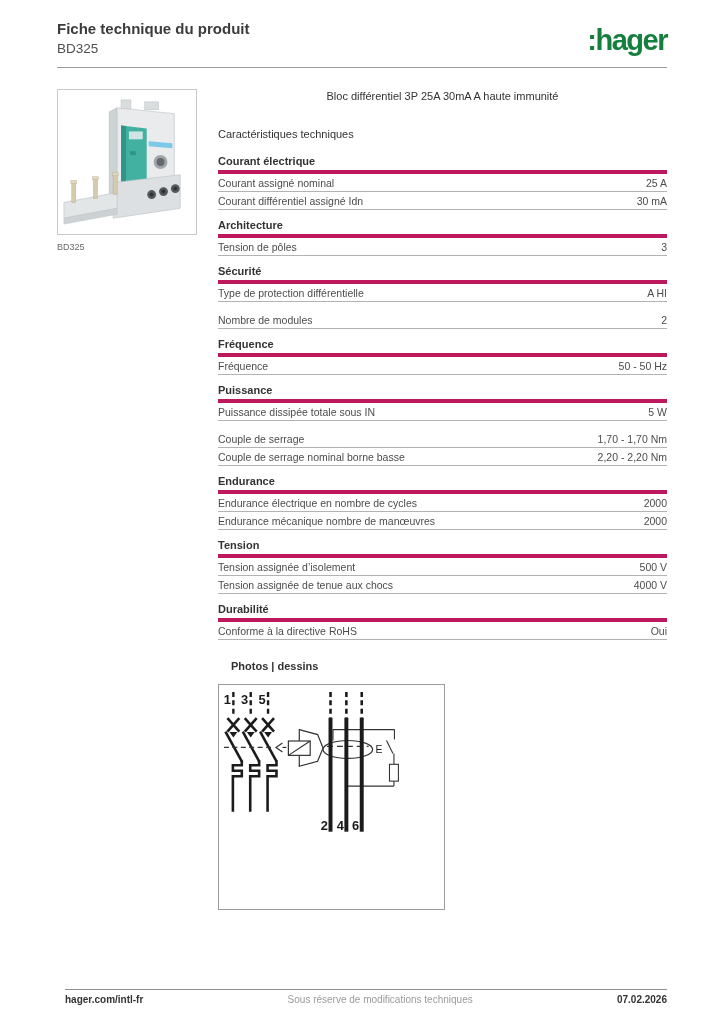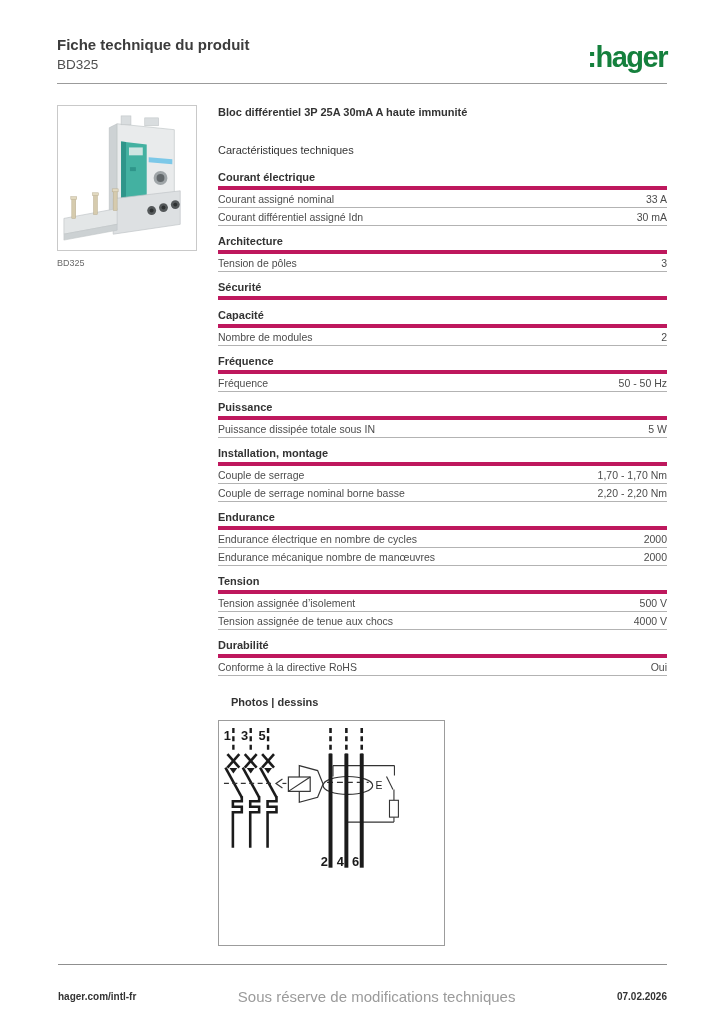"Fiche technique du produit" .header { align-items: center -> flex-start; padding-top: 36px -> 20px }
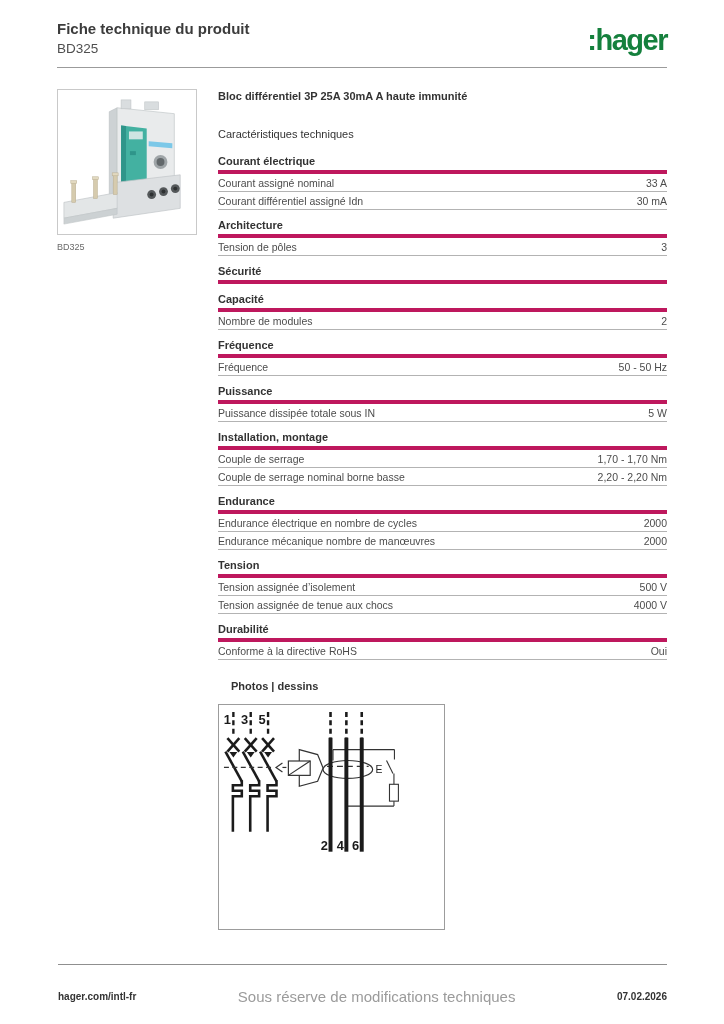"Bloc différentiel 3P 25A 30mA" .product-title { font-weight: bold -> normal; text-align: none -> center }
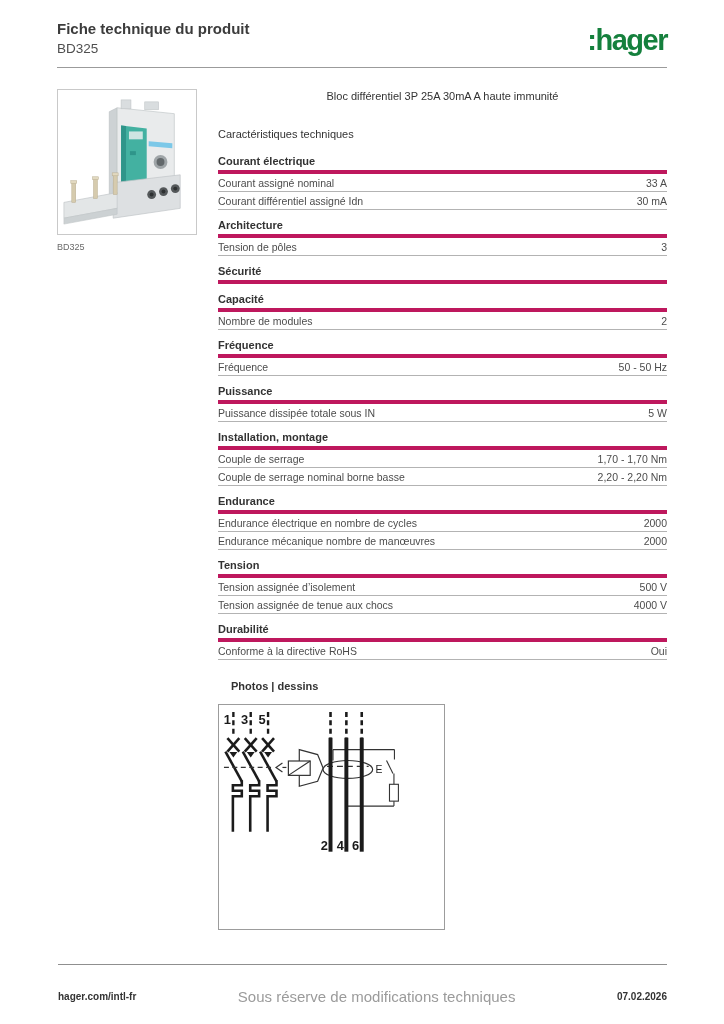"33 A" span.spec-value { text: 33 -> 25 }
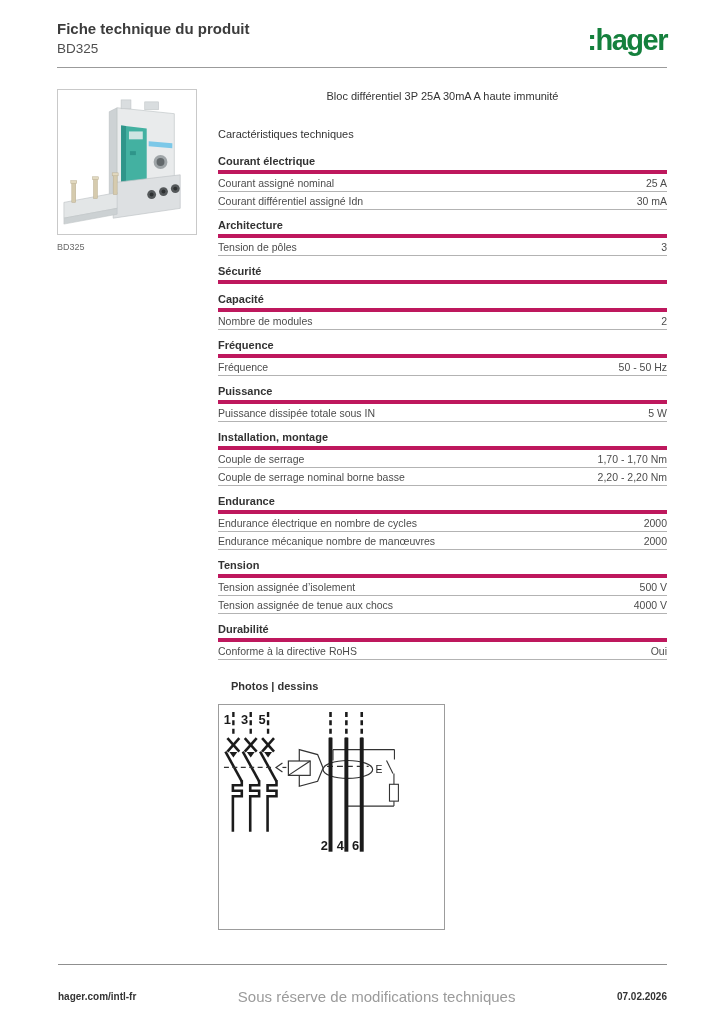"Type de protection différentielle" div.spec-row { html: none -> <div> <span>Type de protection différentielle</span> <span>A HI</span> </div> }
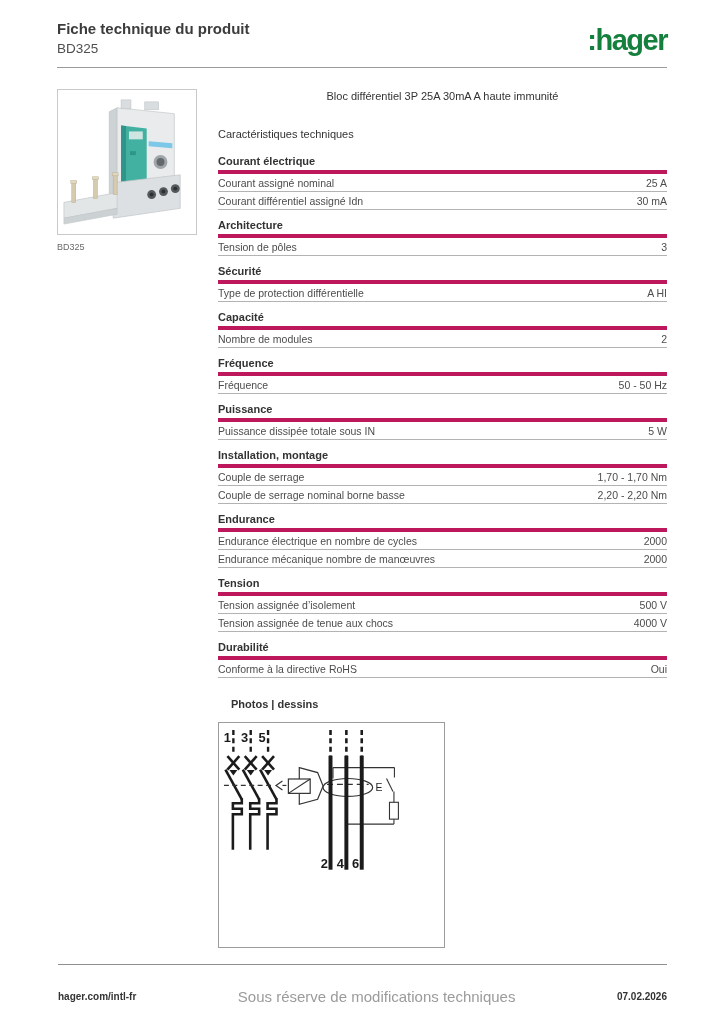"Capacité" h3 { html: <h3>Capacité</h3> -> none }
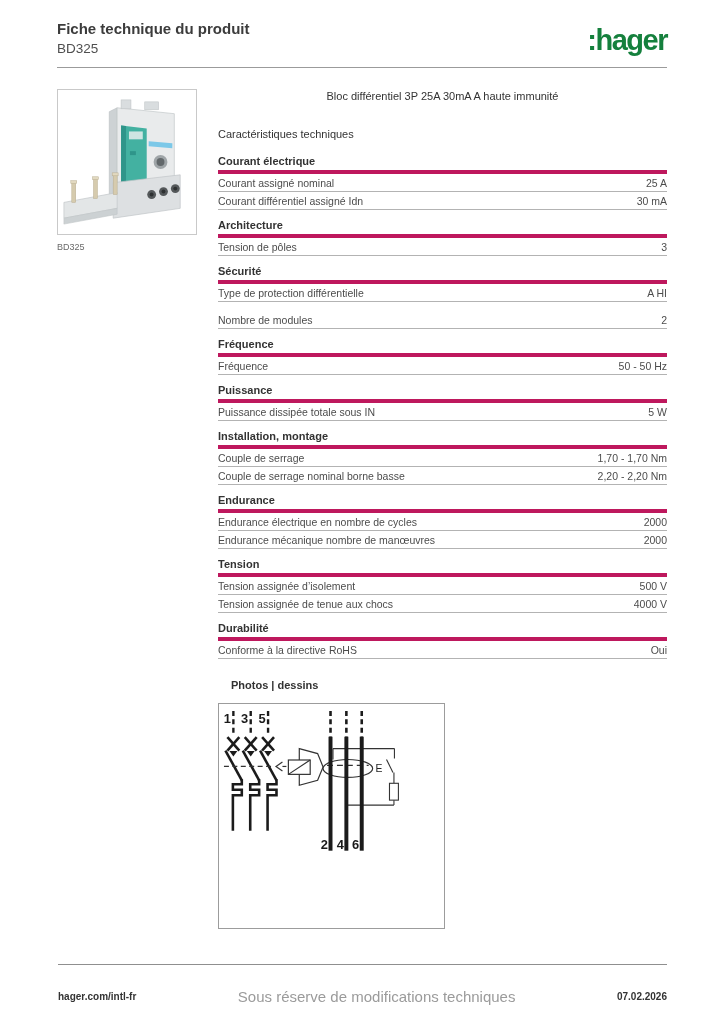"Installation, montage" h3 { html: <h3>Installation, montage</h3> -> none }
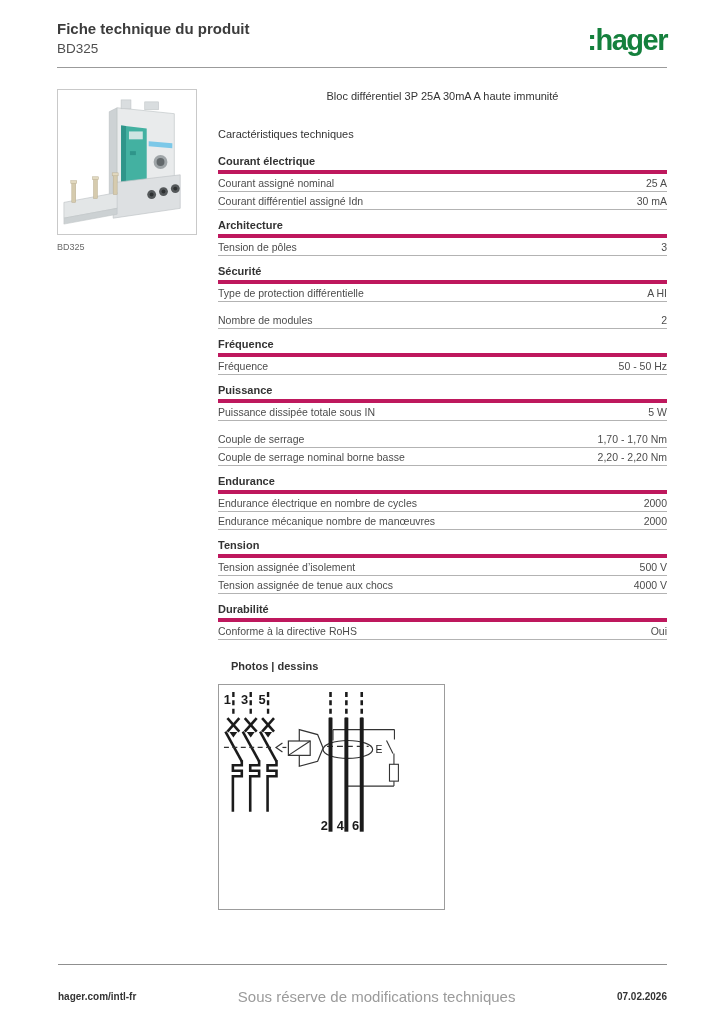"hager.com/intl-fr" .footer { align-items: center -> flex-end; left: 58px -> 65px; padding-top: 23px -> 4px }
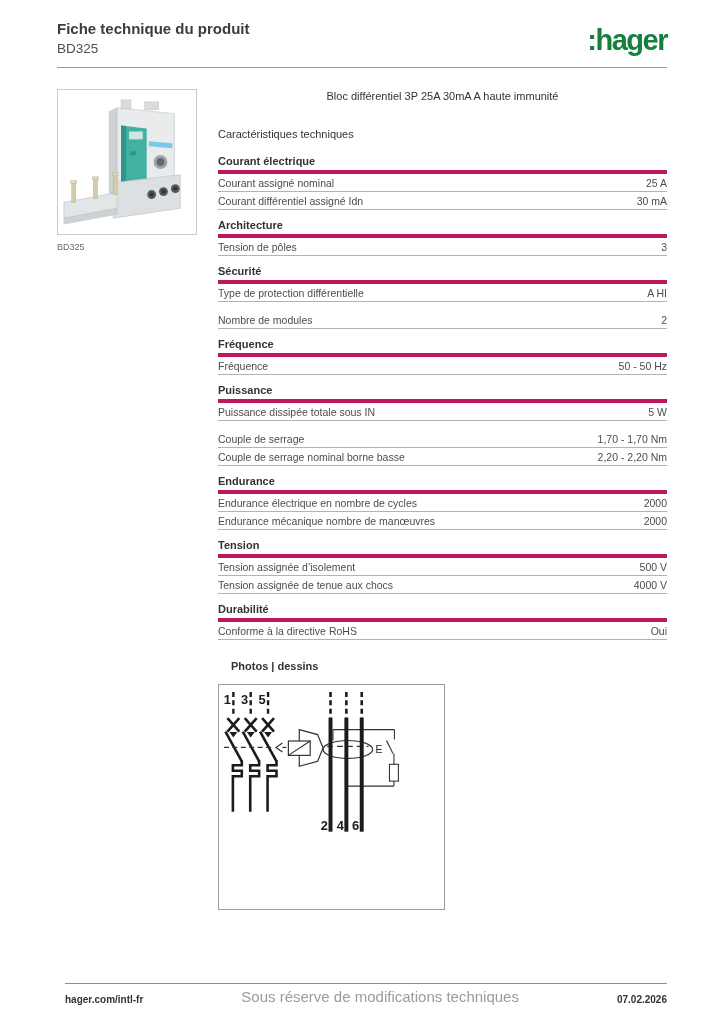"Sous réserve de modifications techniques" .footer-center { font-size: 15px -> 10px }
